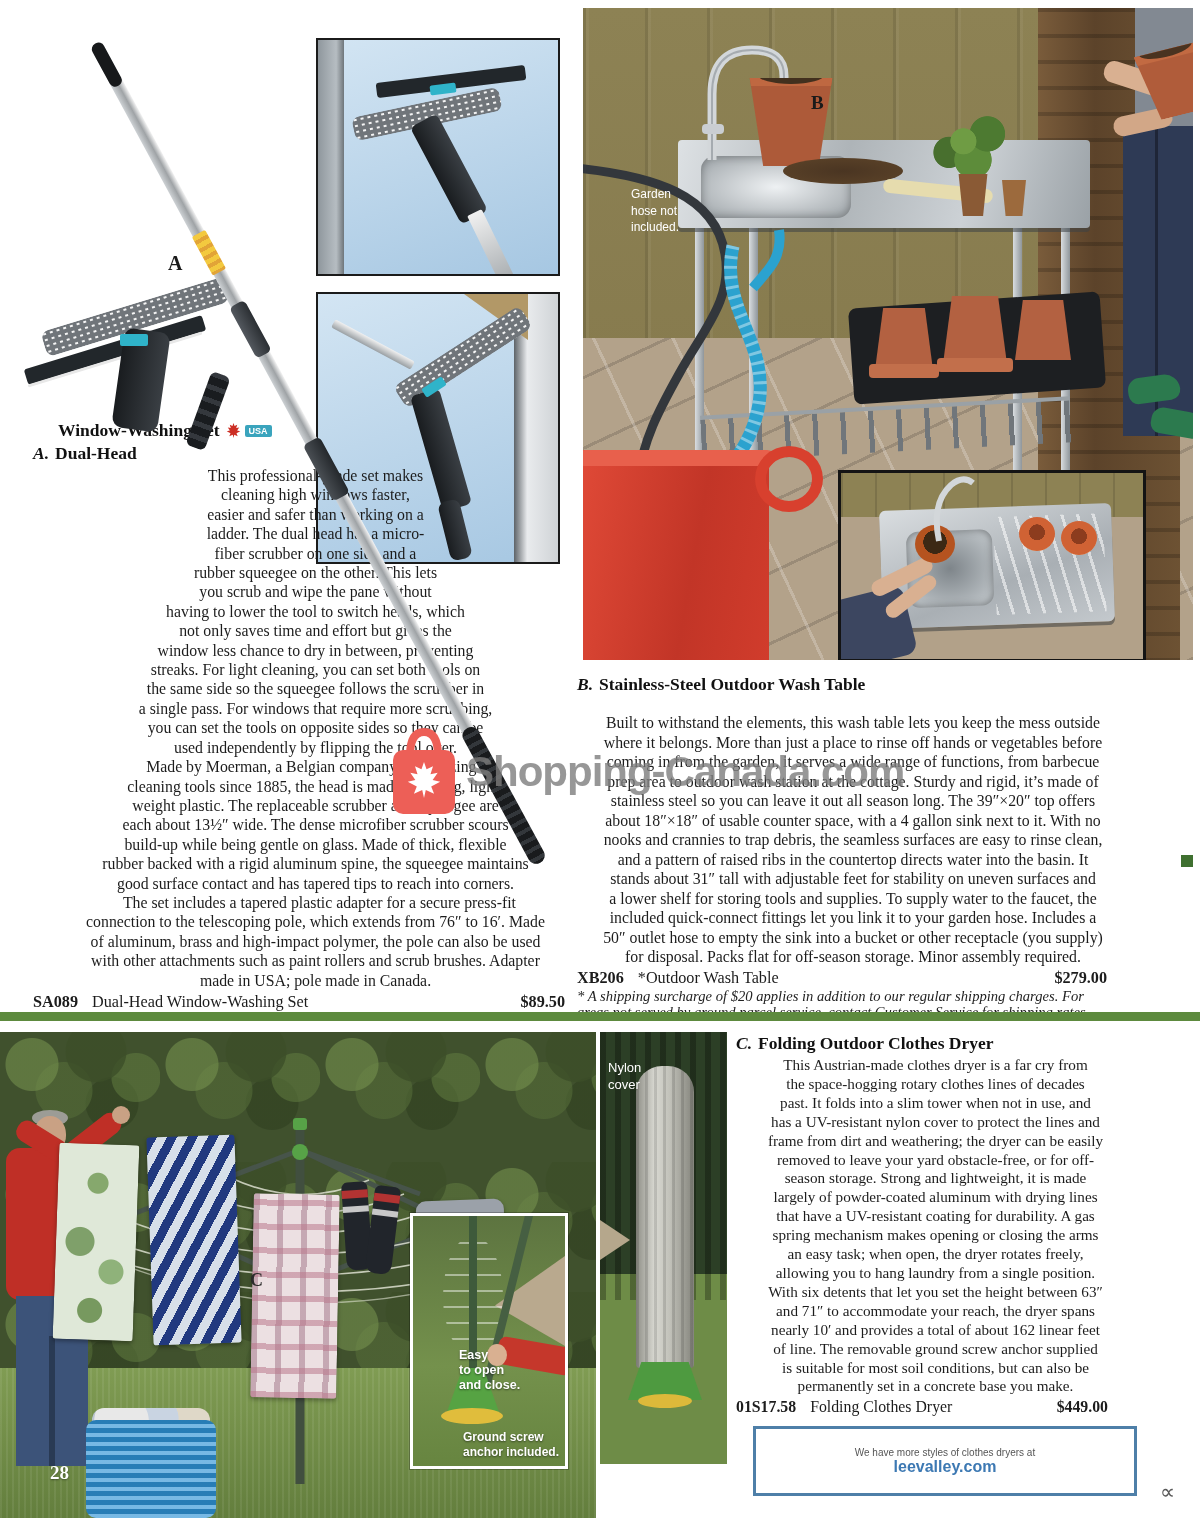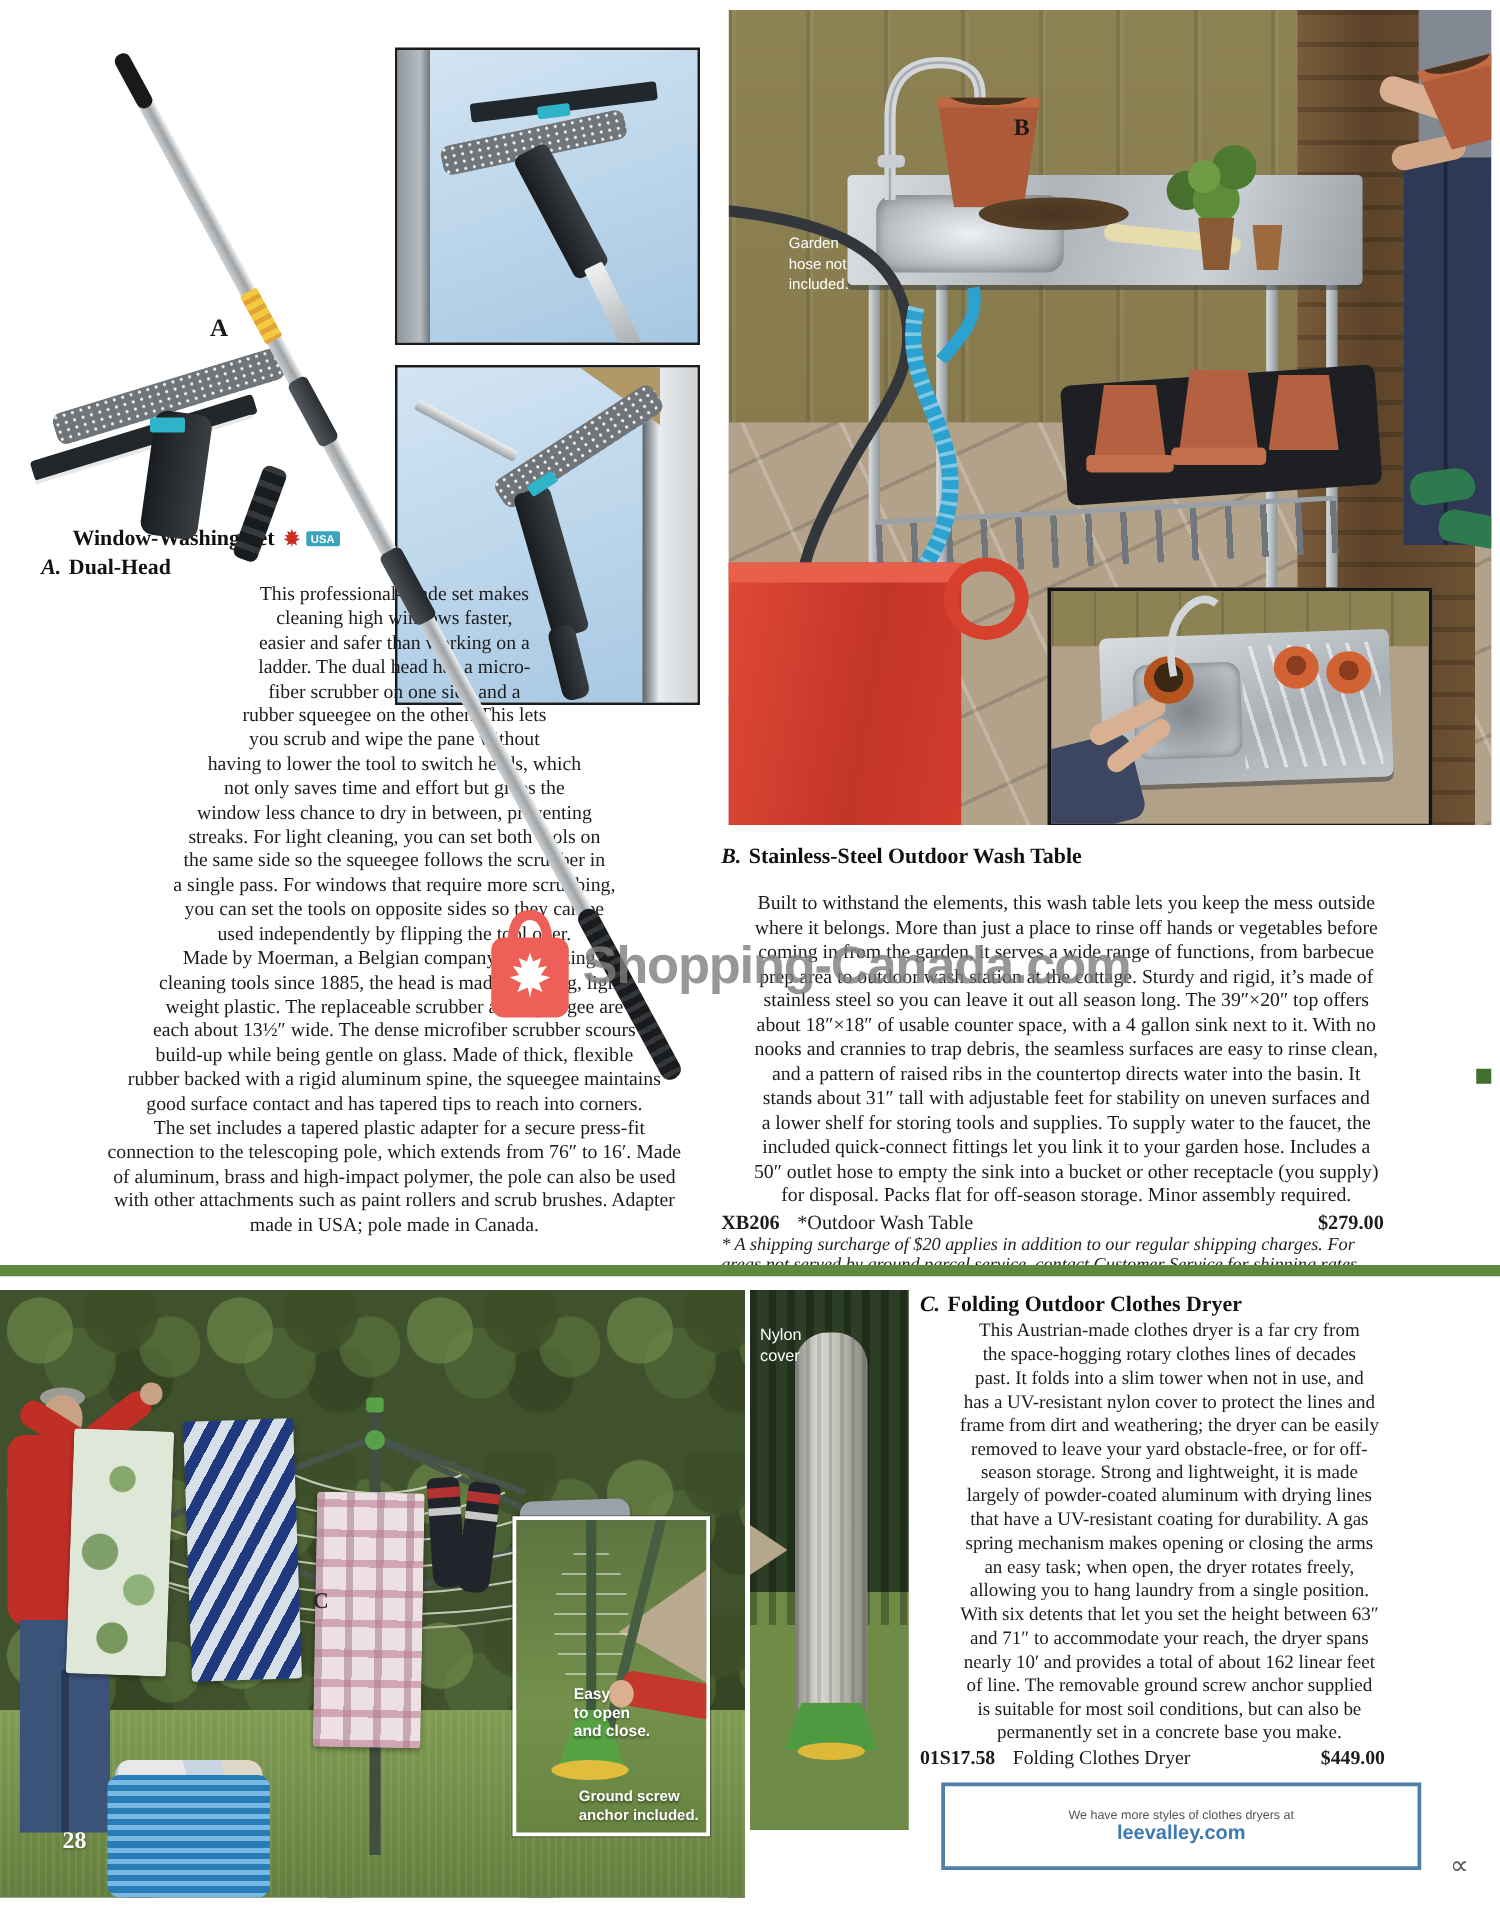"SA089" div.prod-row { html: none -> <div> <span>SA089</span> <span>Dual-Head Window-Washing Set</span> <span>$89.50</span> </div> }
